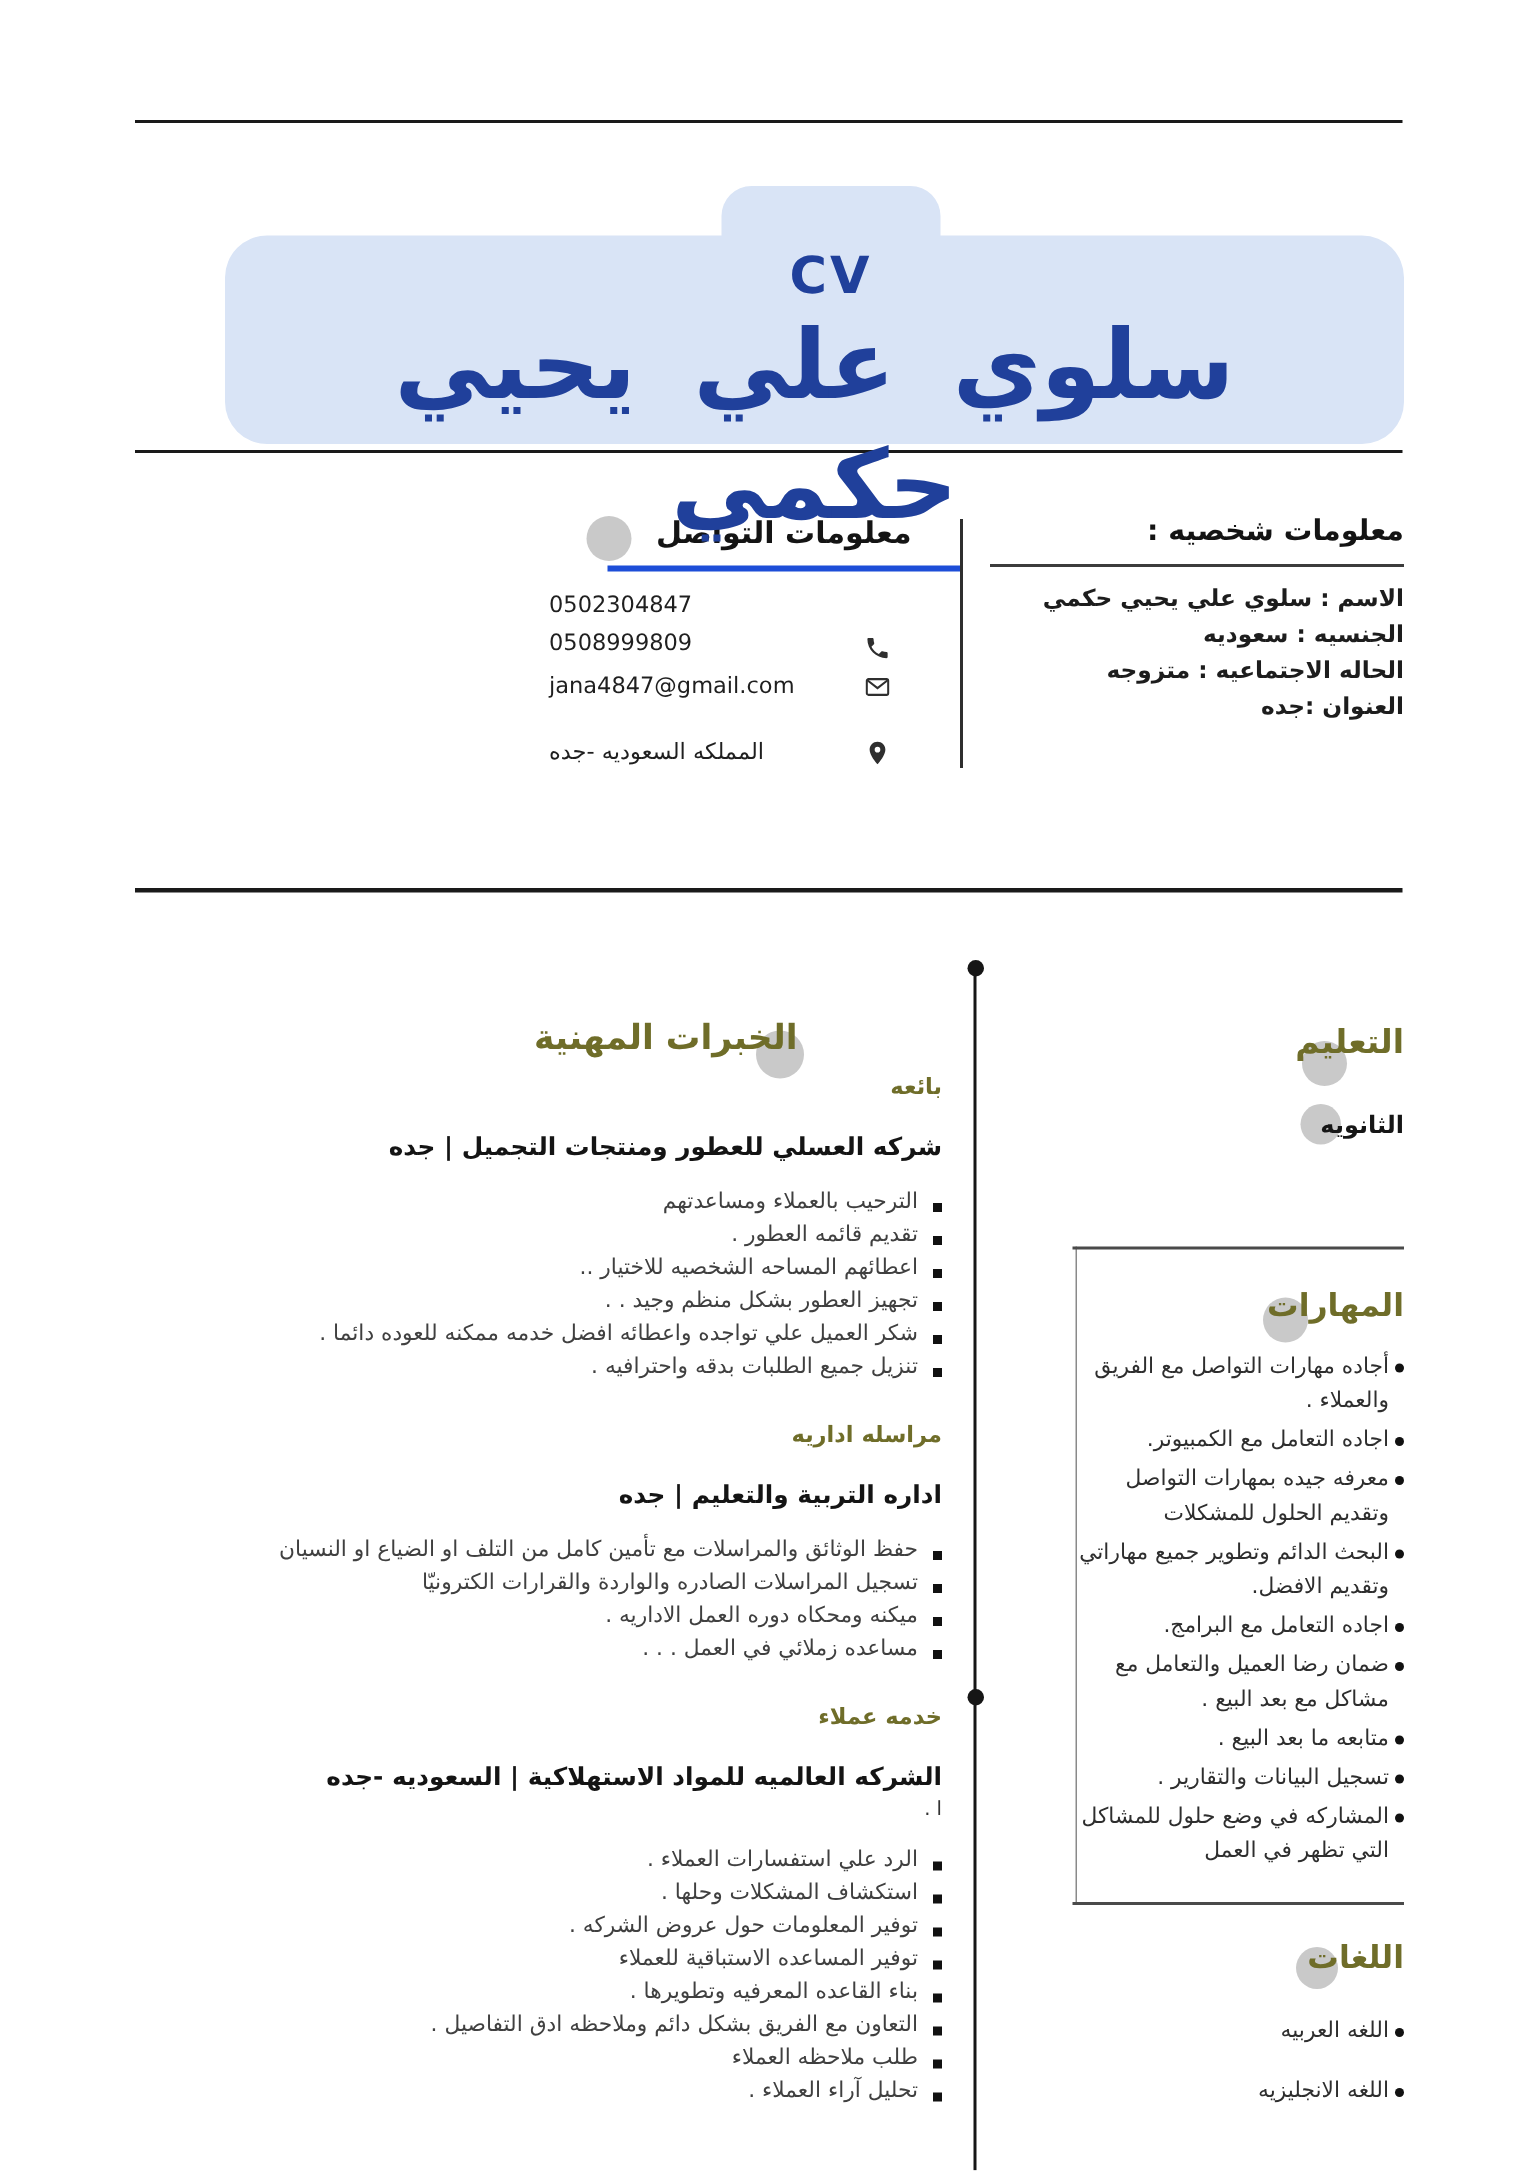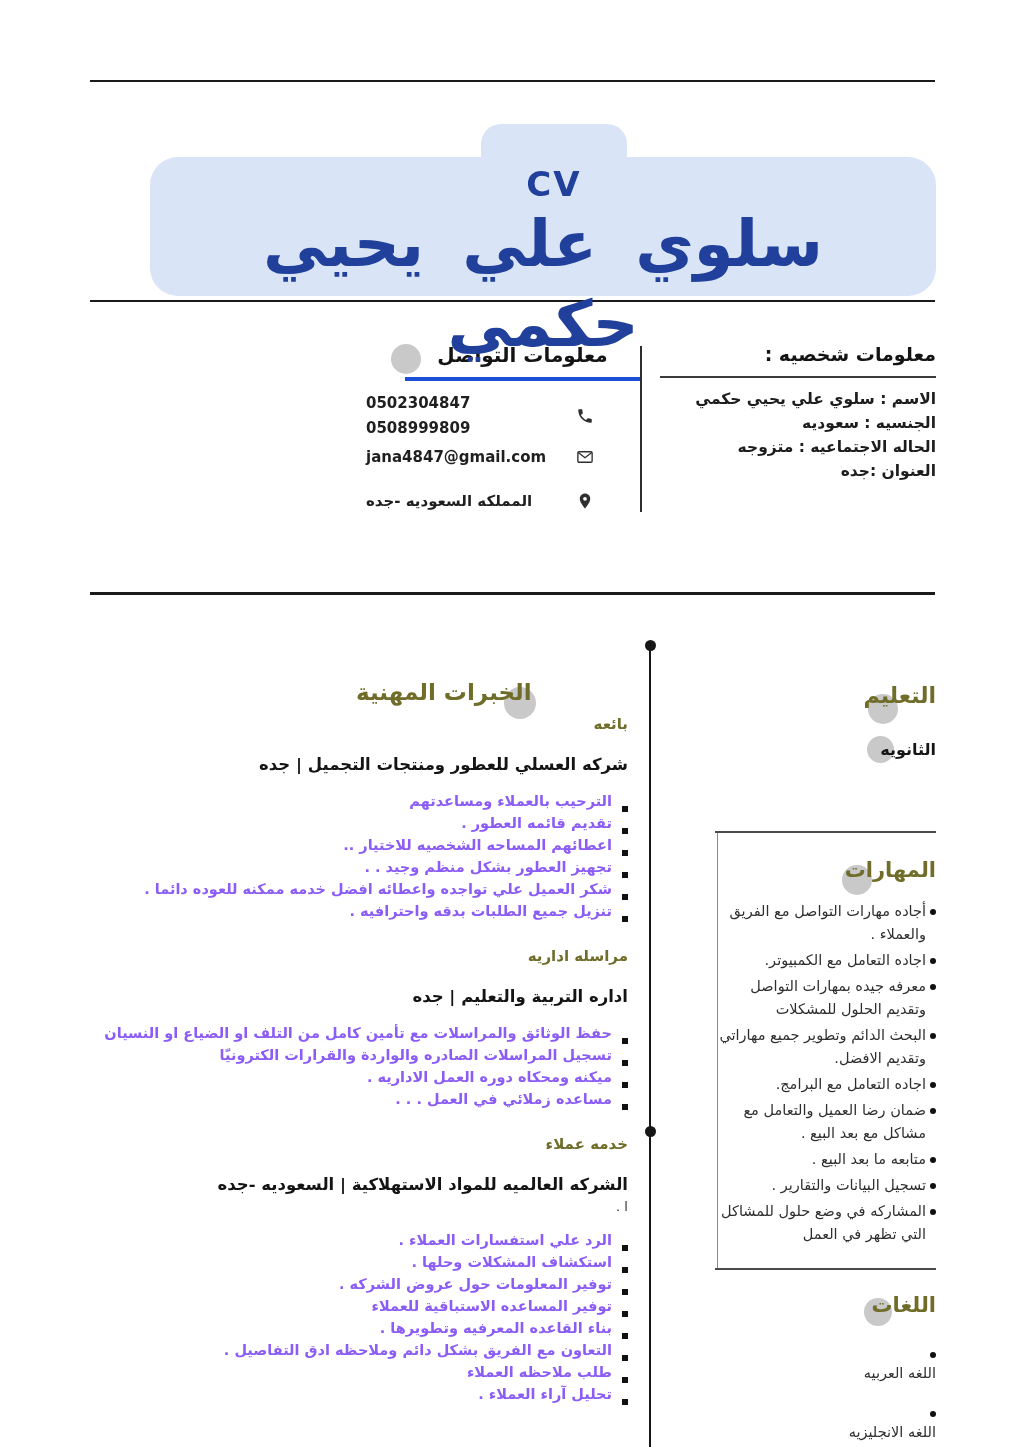"0502304847" .c-row { align-items: center -> flex-end; font-weight: bold -> none }
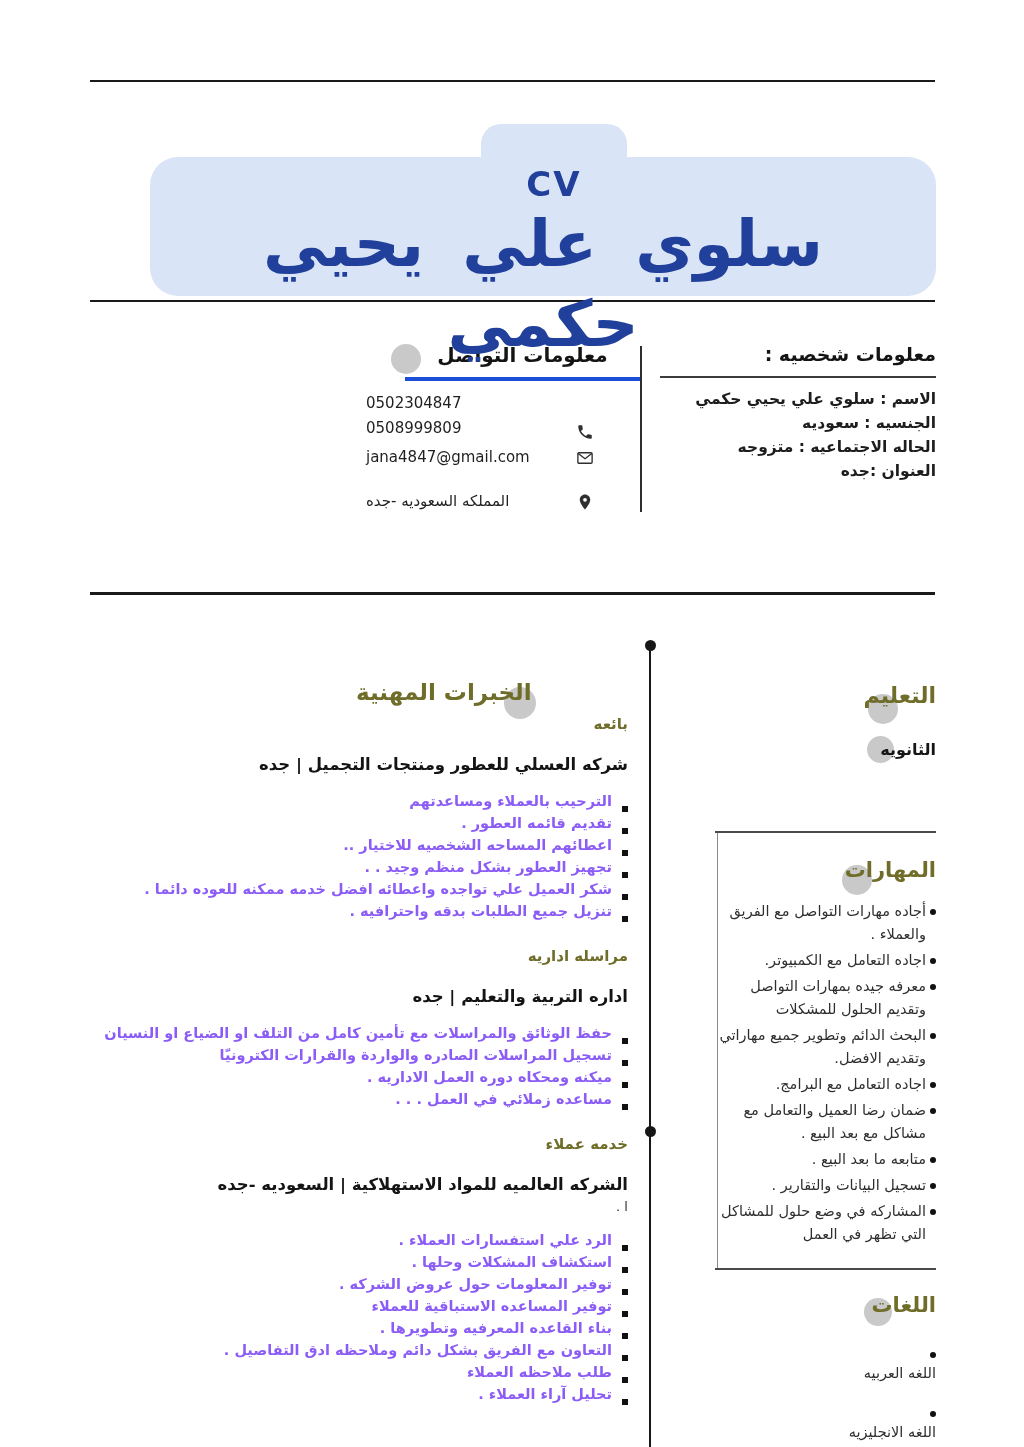"الترحيب بالعملاء ومساعدتهم" .blist li { align-items: flex-end -> center; color: #8b5cf6 -> #404040; font-weight: bold -> none }
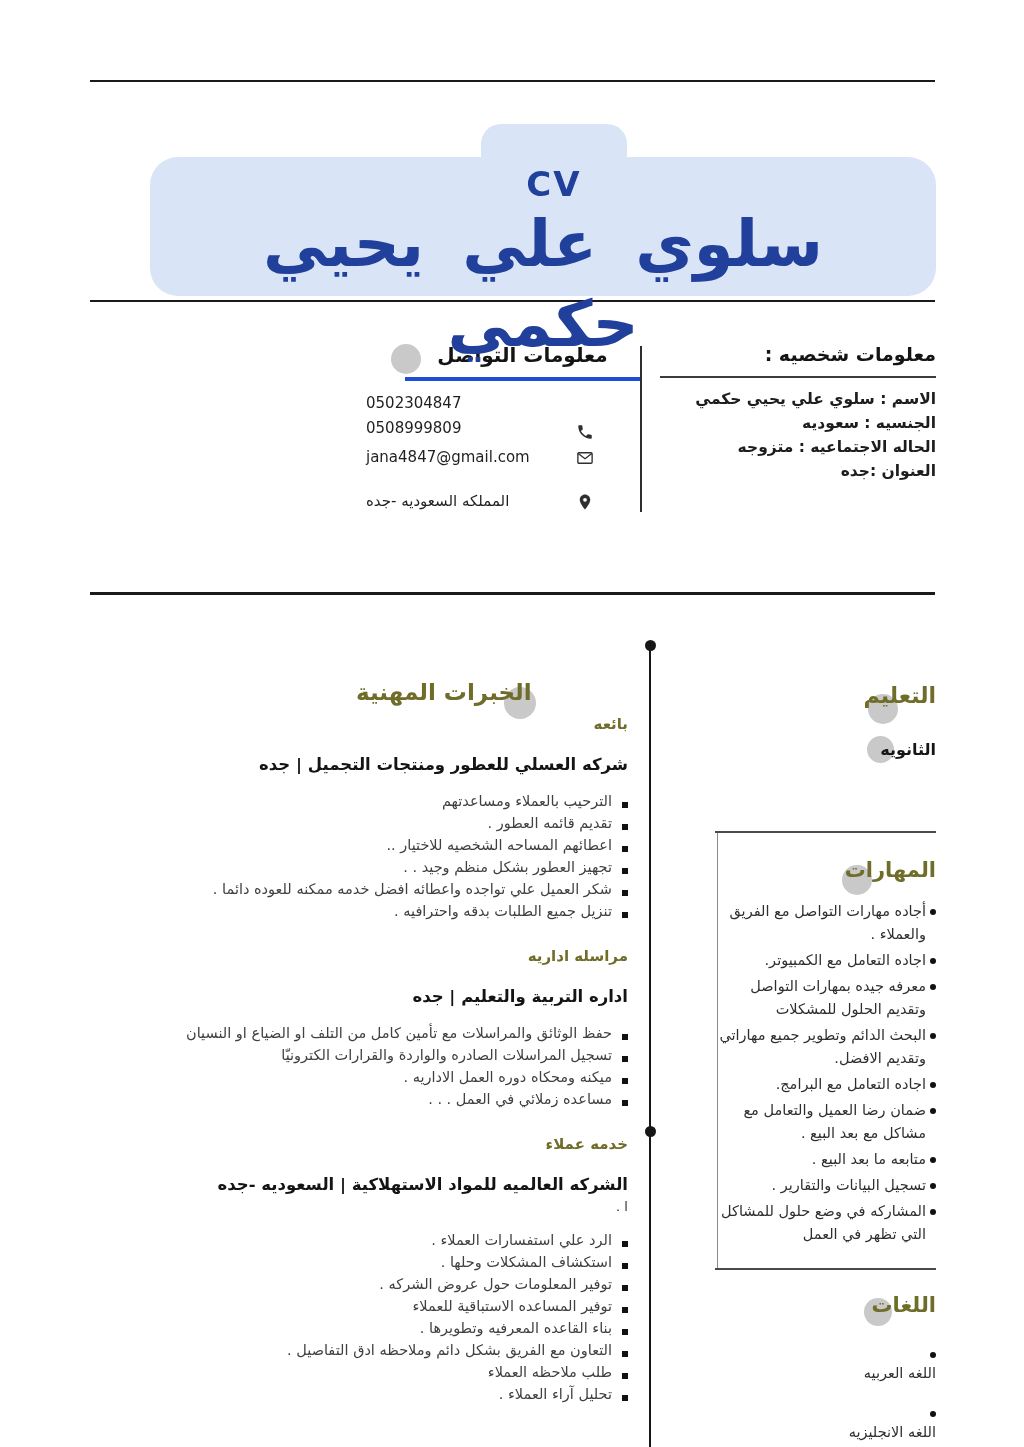"اللغه العربيه" .langlist li { flex-direction: column -> none }
